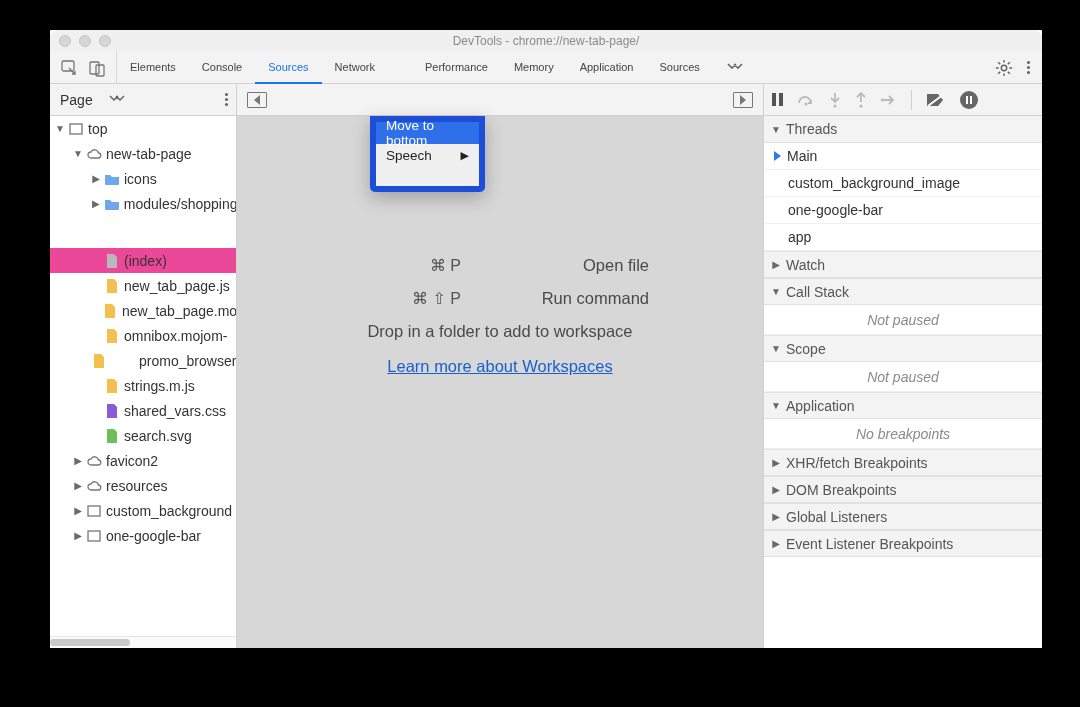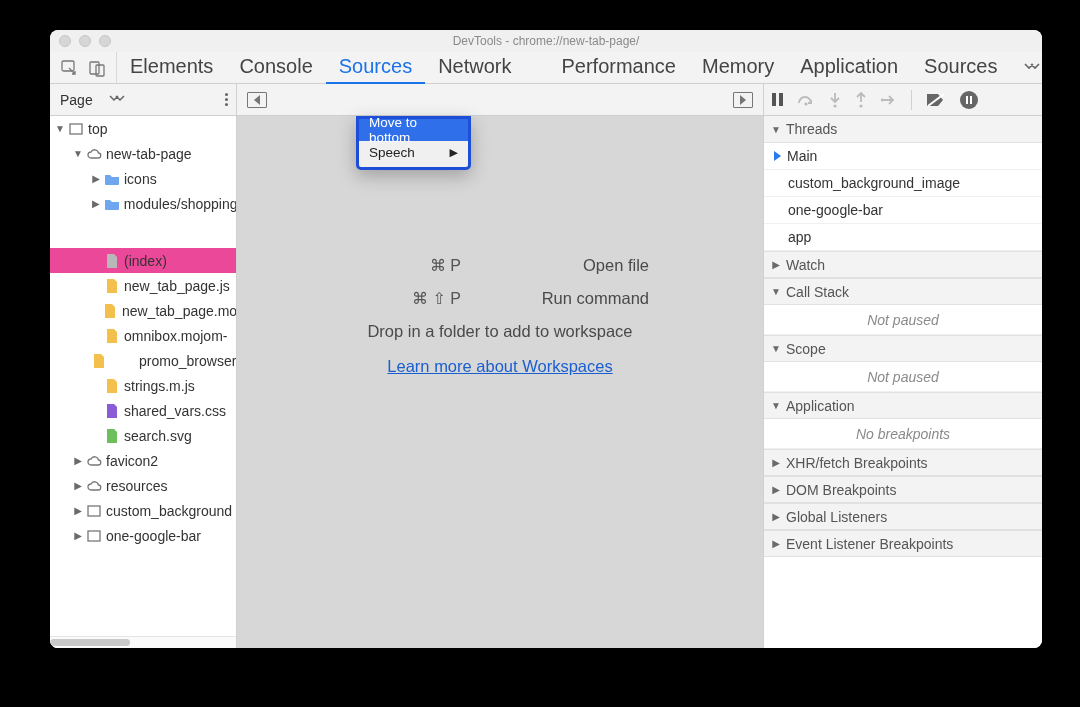"DevTools - chrome://new-tab-page/" .window { border-radius: 8px -> 1px }
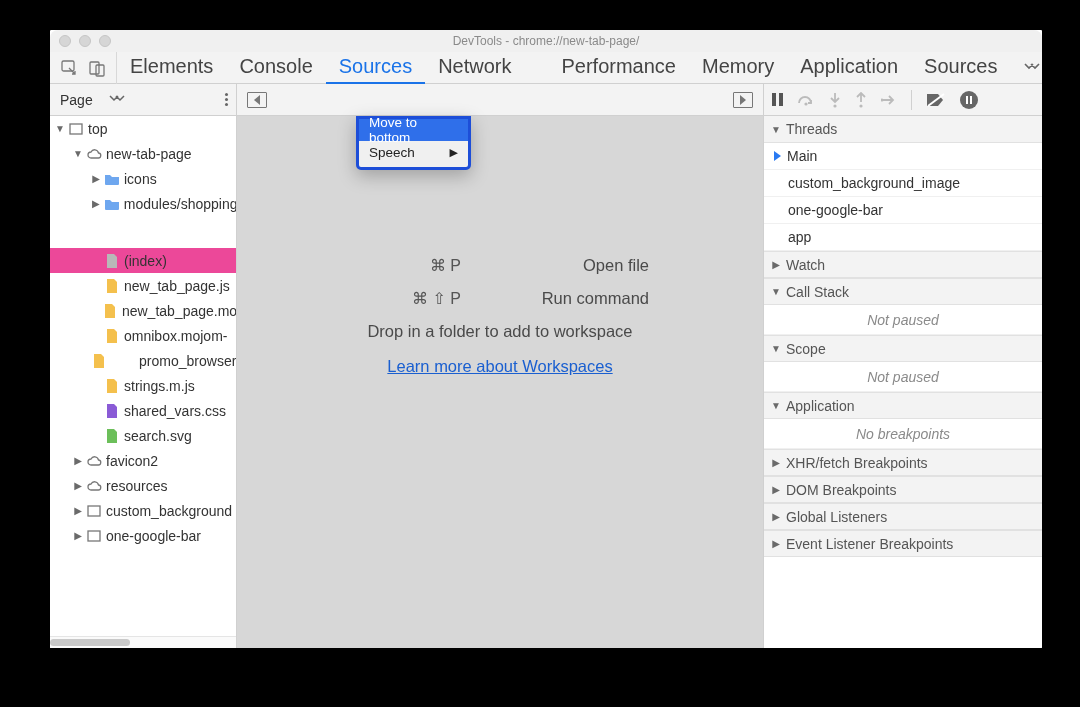"Elements" .tabs-row { font-size: 20px -> 11px }
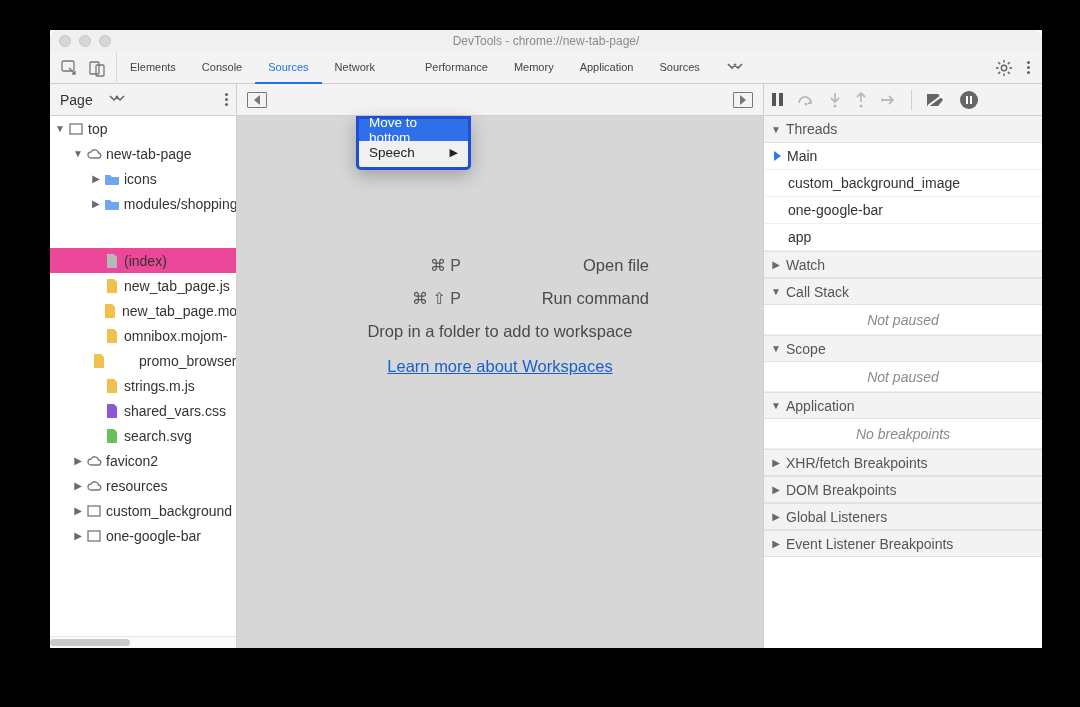"Move to bottom" .ctx { border: 3px solid #1d4ed8 -> 6px solid #1d4ed8; left: 119px -> 133px; padding-bottom: 4px -> 20px }
